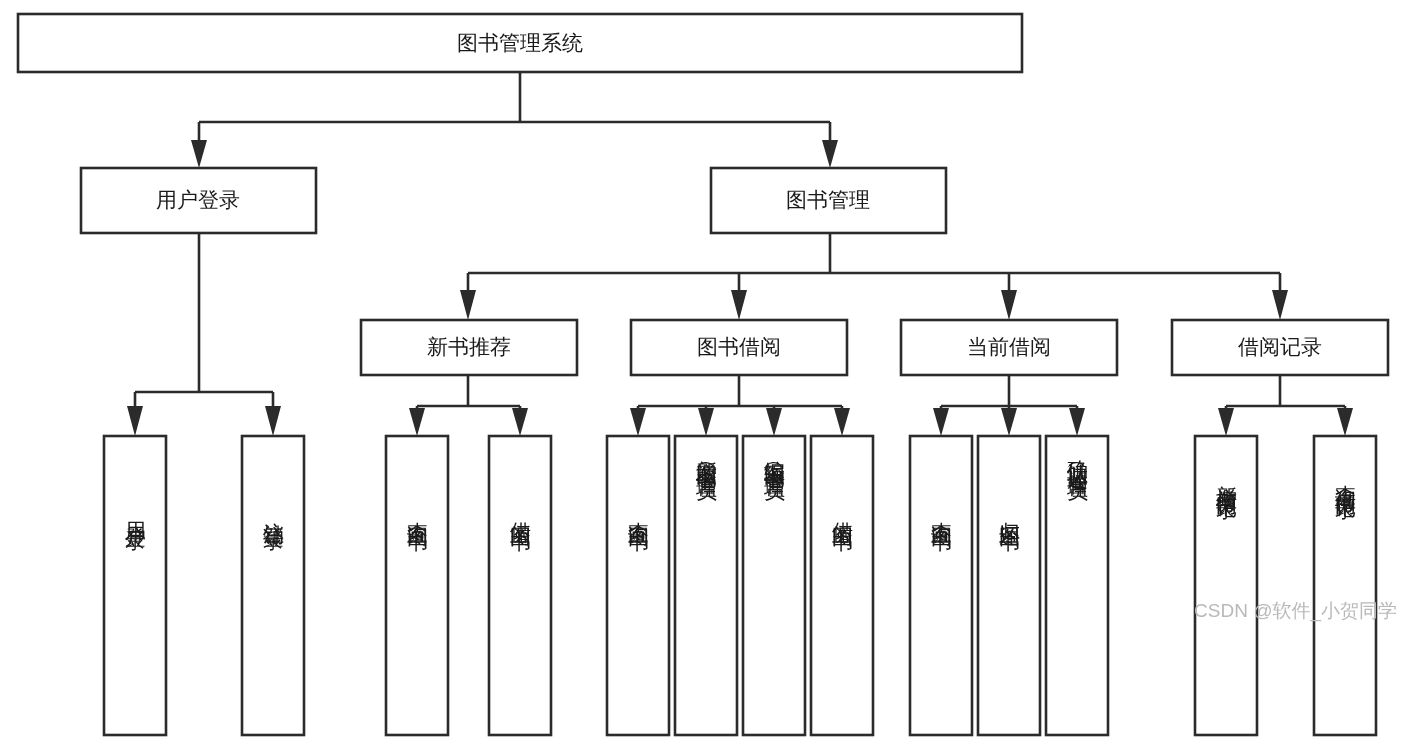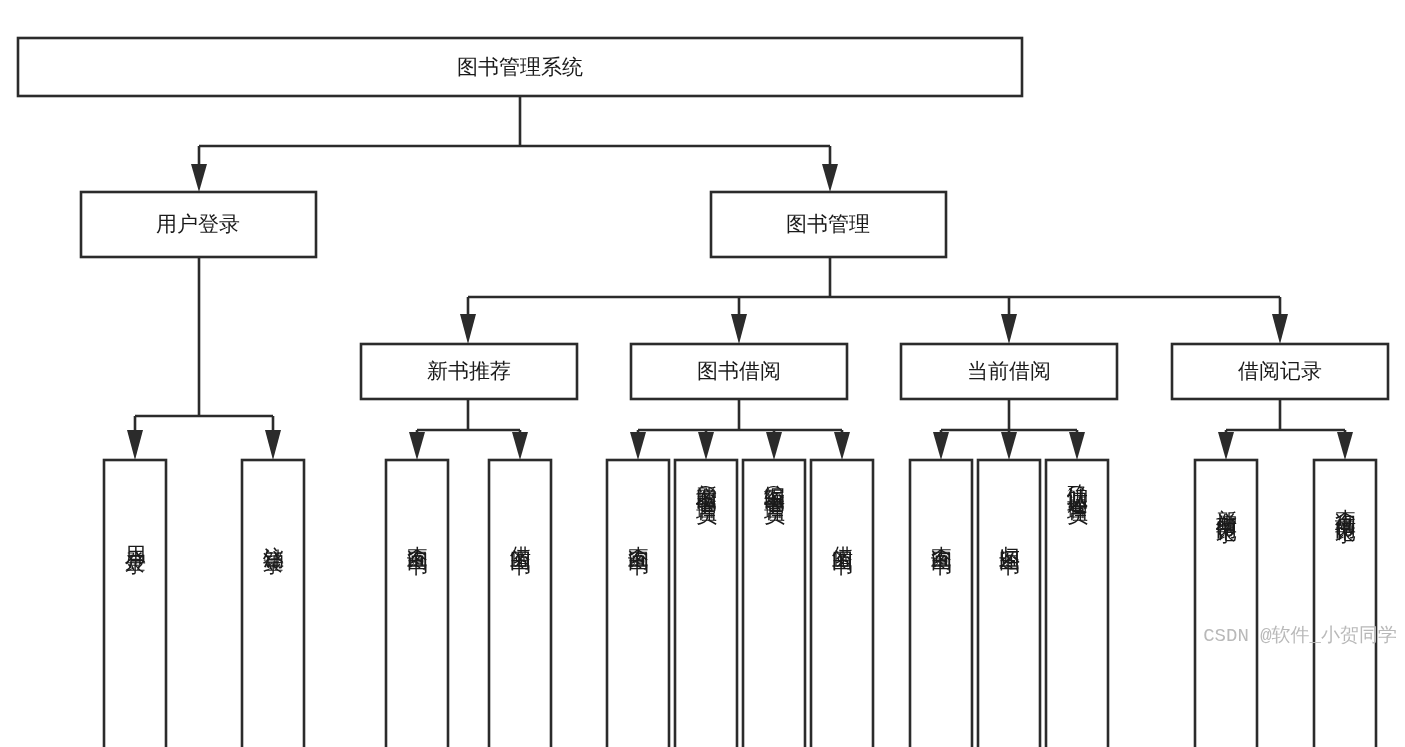"图书管理系统" #diagram-root { margin-top: 24px -> none }
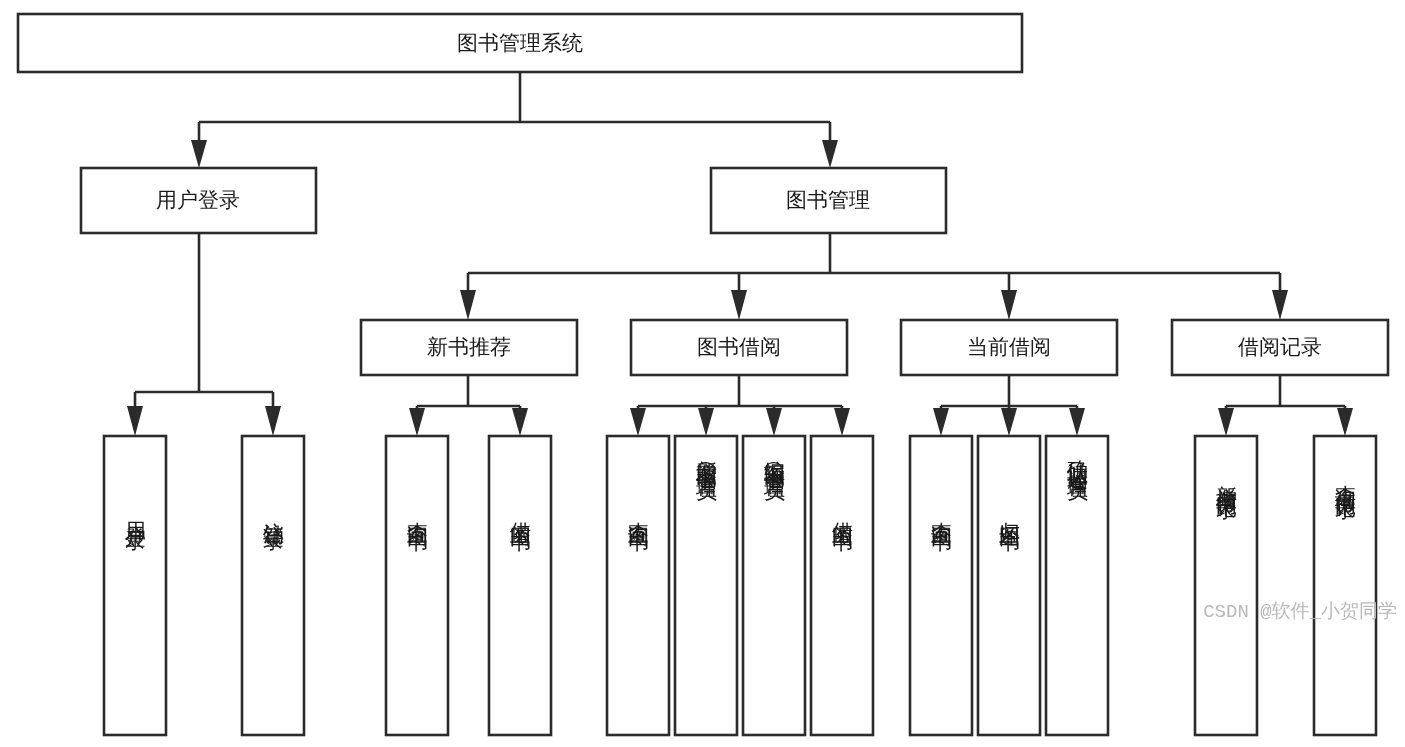"CSDN @软件_小贺同学" .watermark { font-family: Liberation Mono, monospace -> Liberation Sans, sans-serif }
